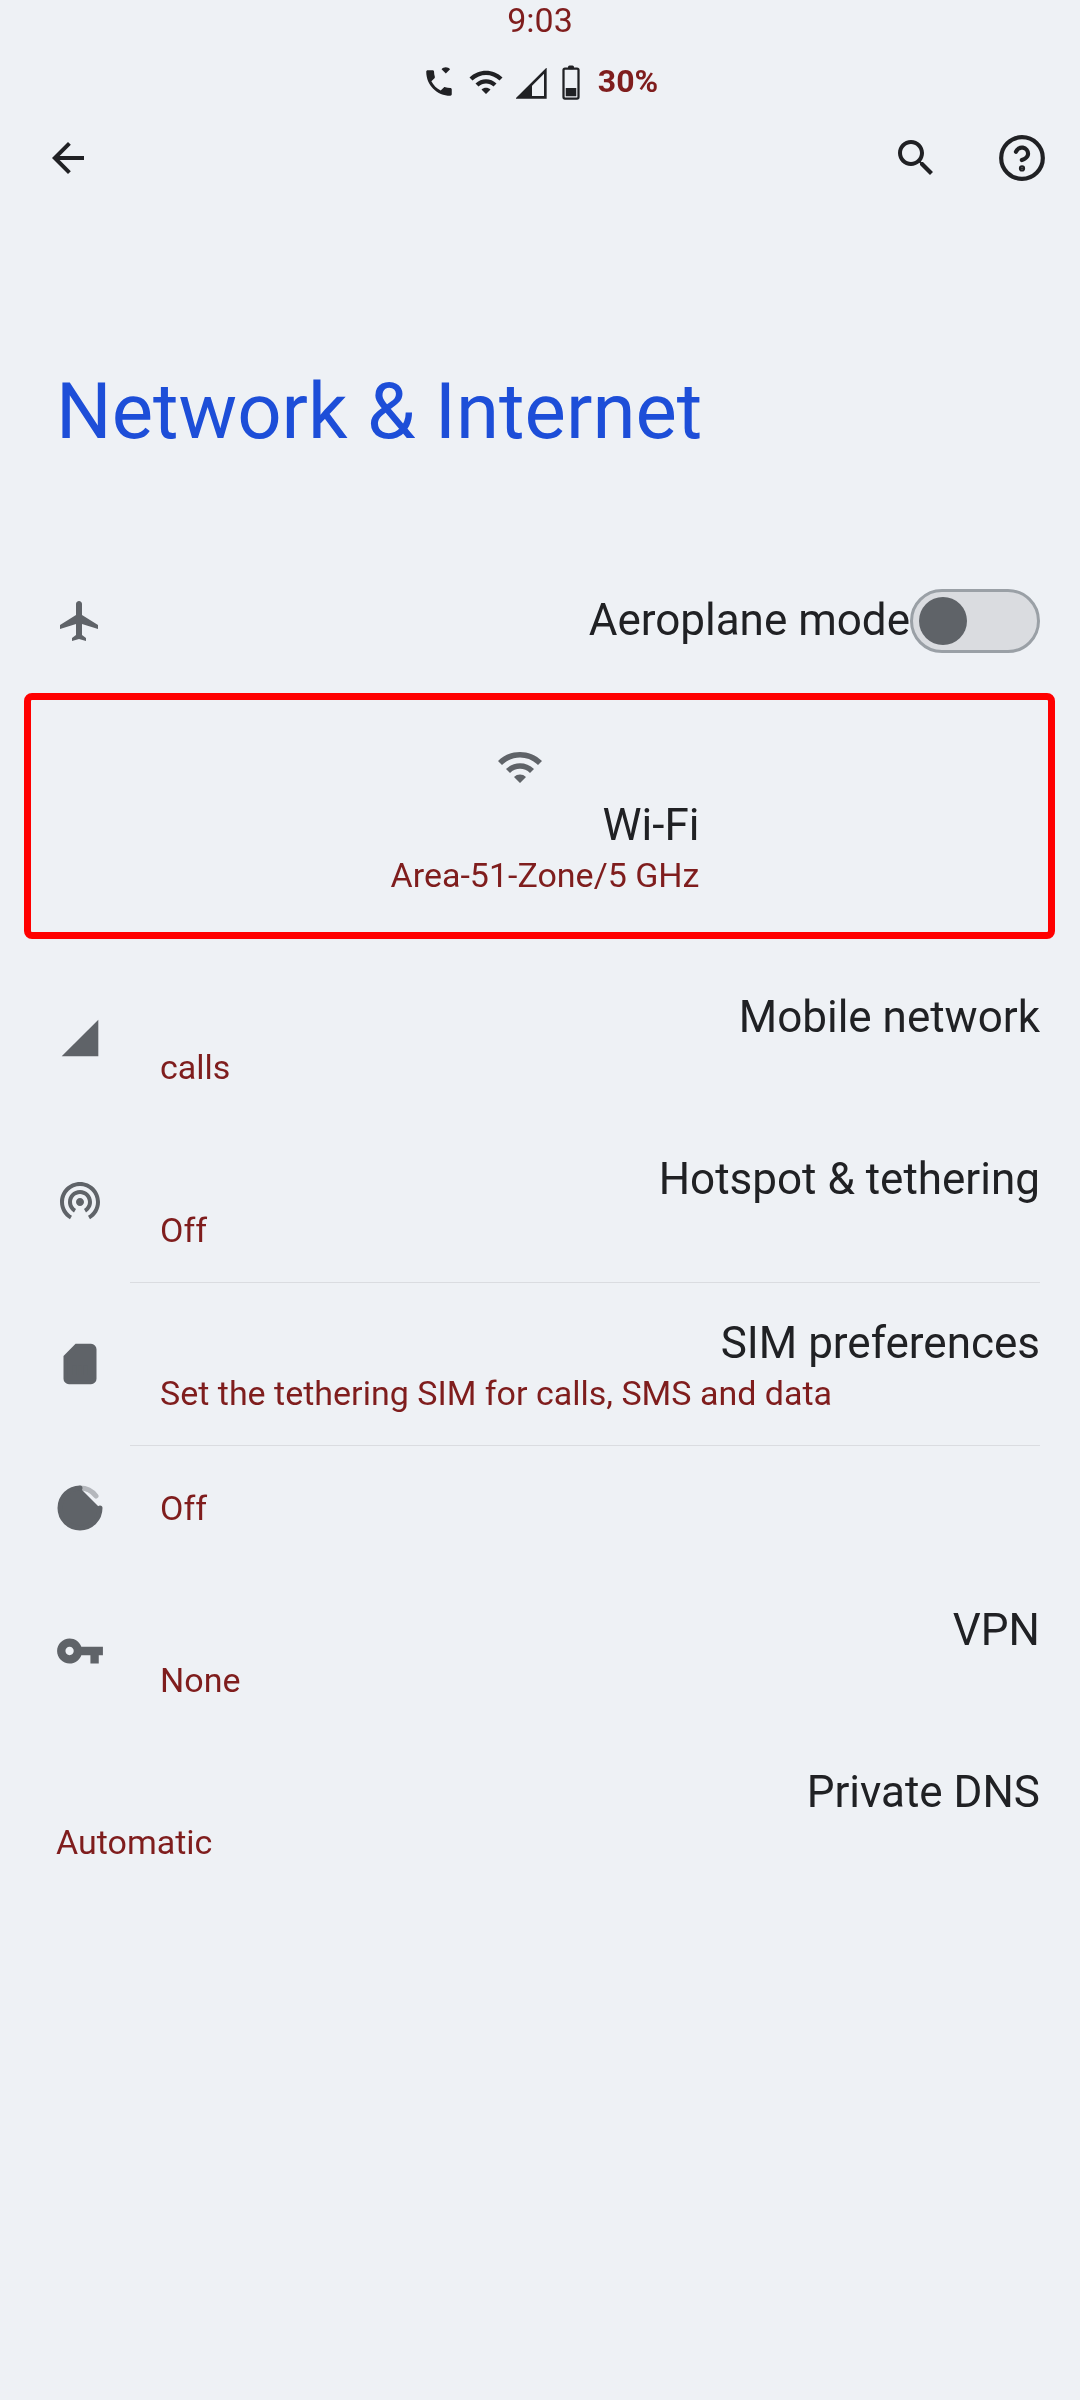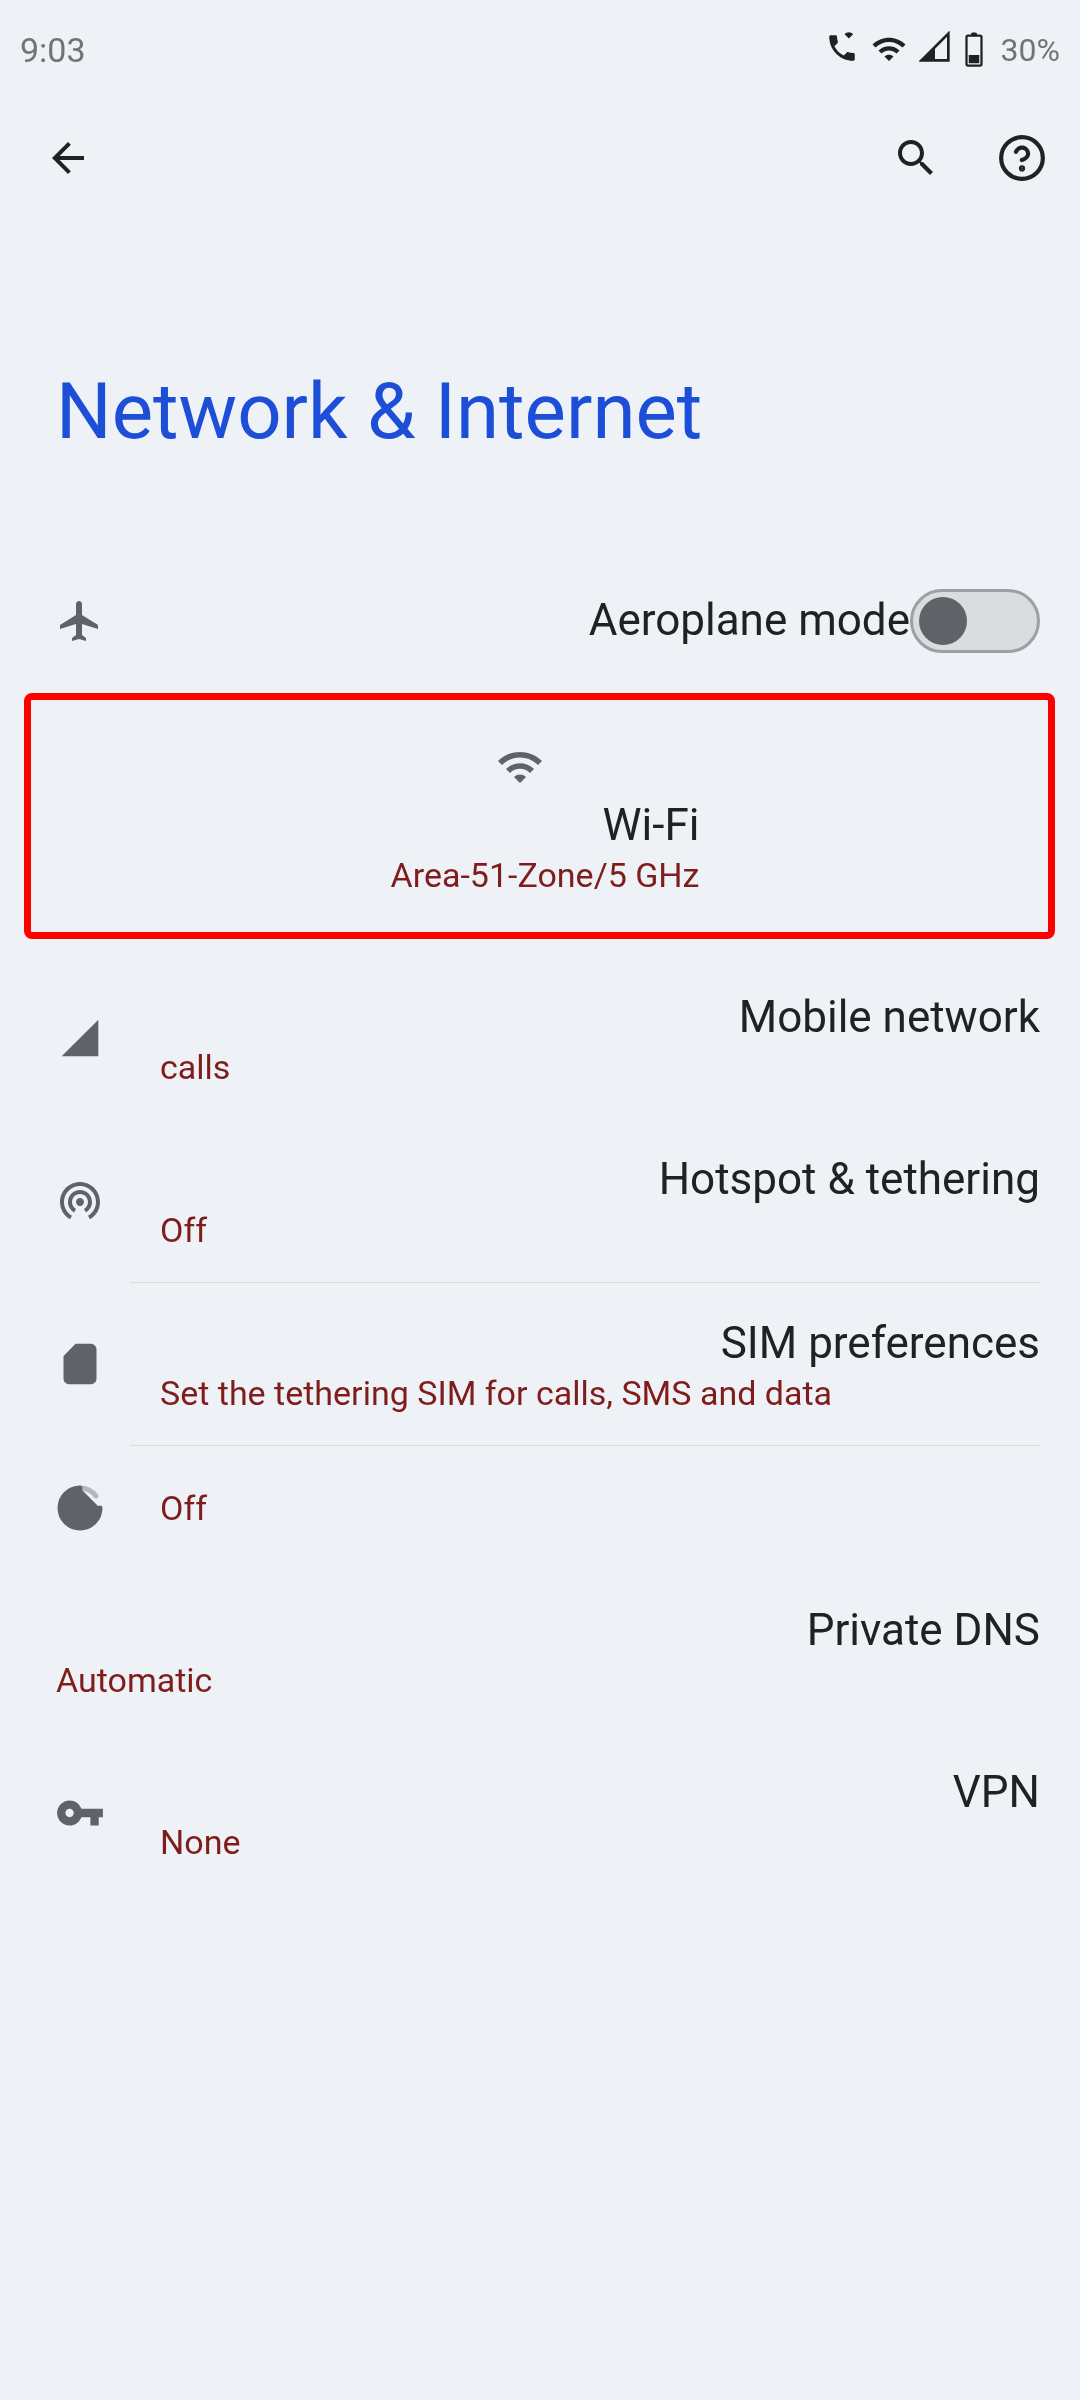"9:03" .status-bar { color: #737373 -> #7f1d1d; flex-direction: none -> column; padding: 0 20px -> 0 30px }
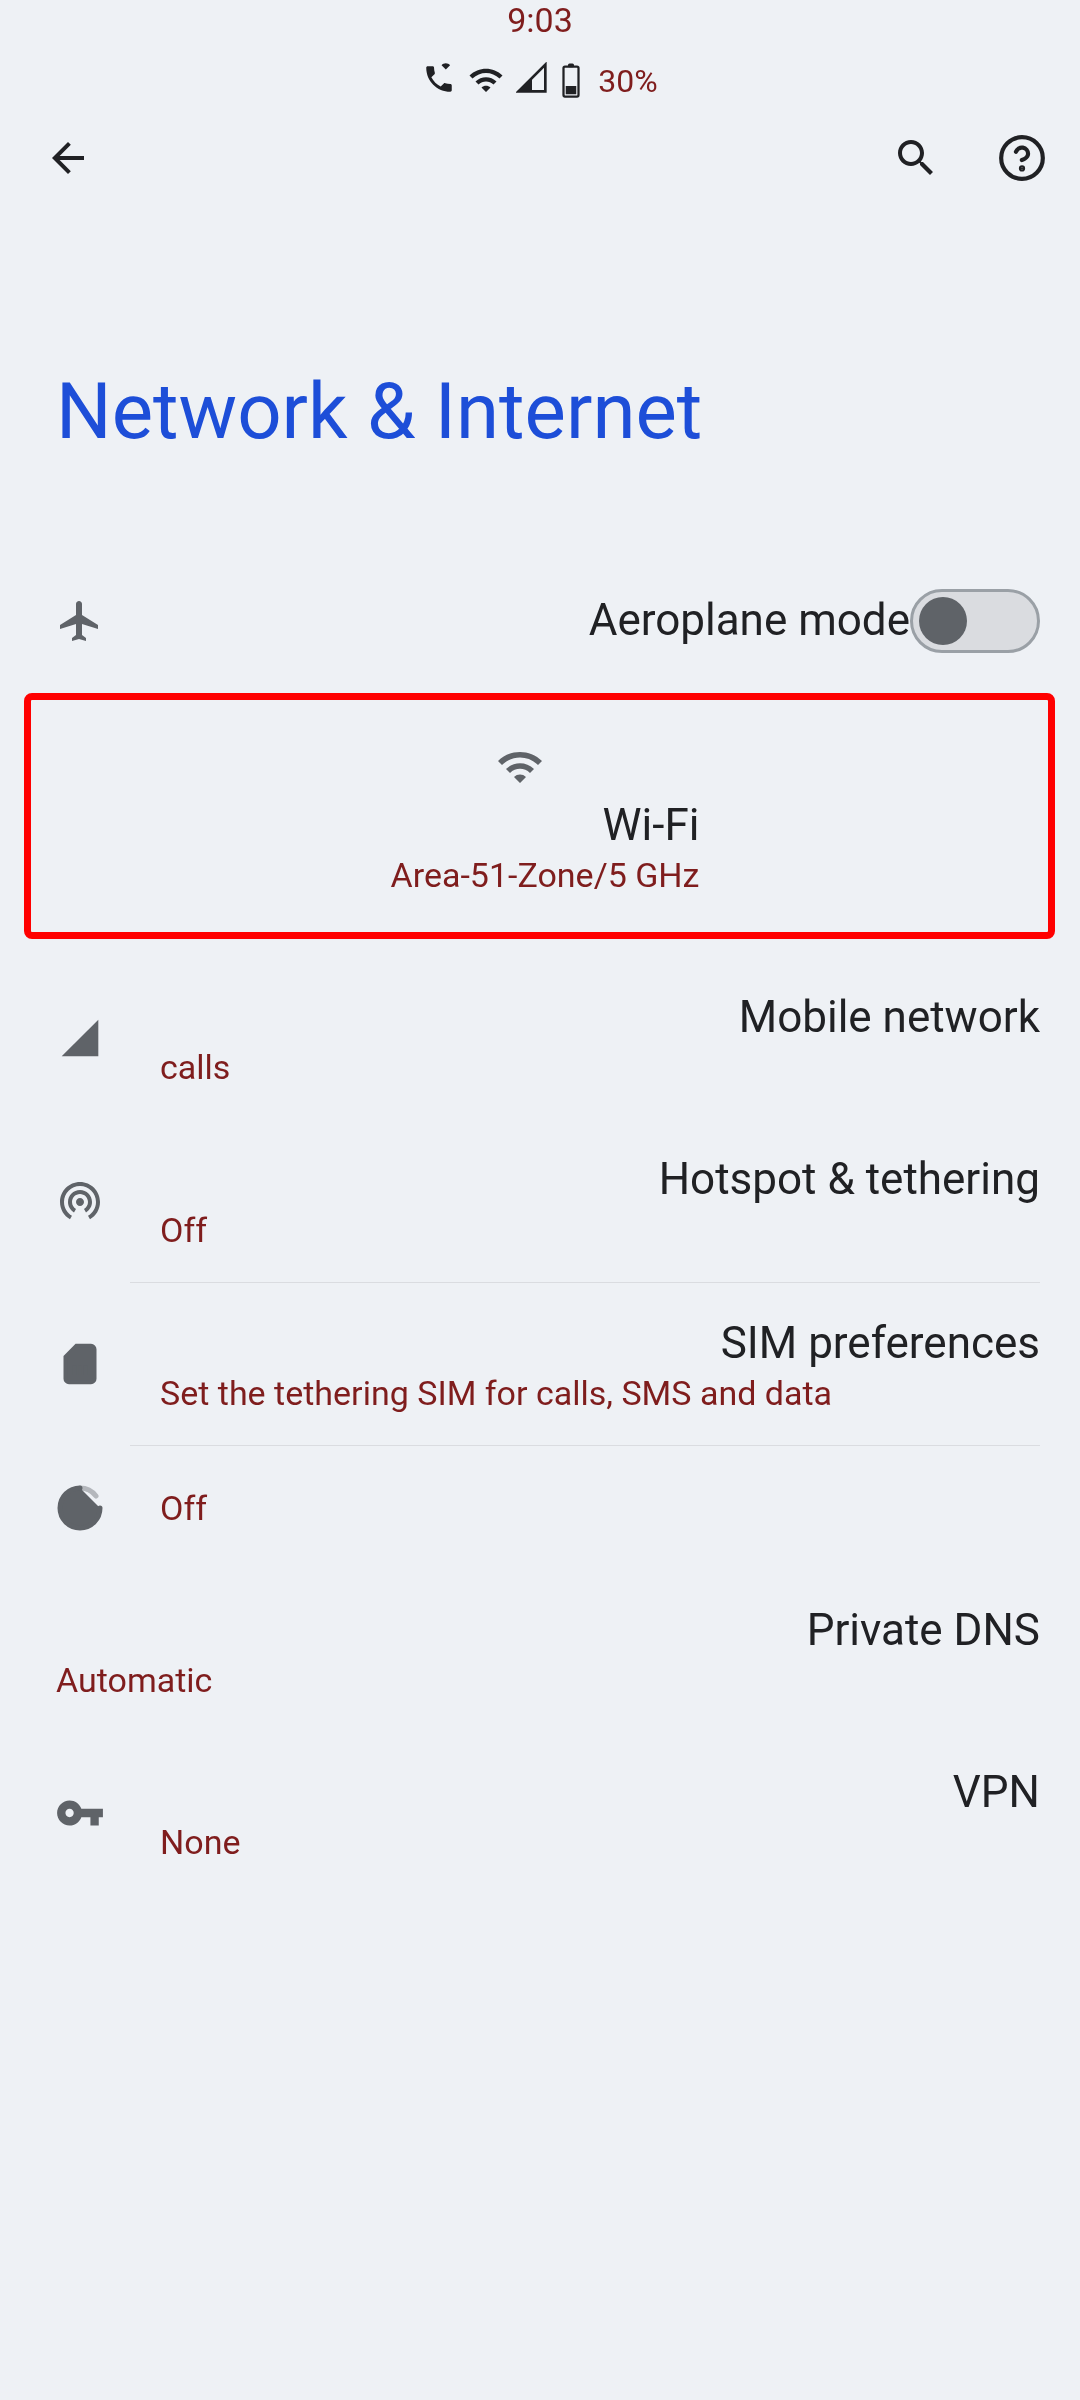"30%" .status-right { align-items: flex-start -> flex-end; font-weight: none -> bold }
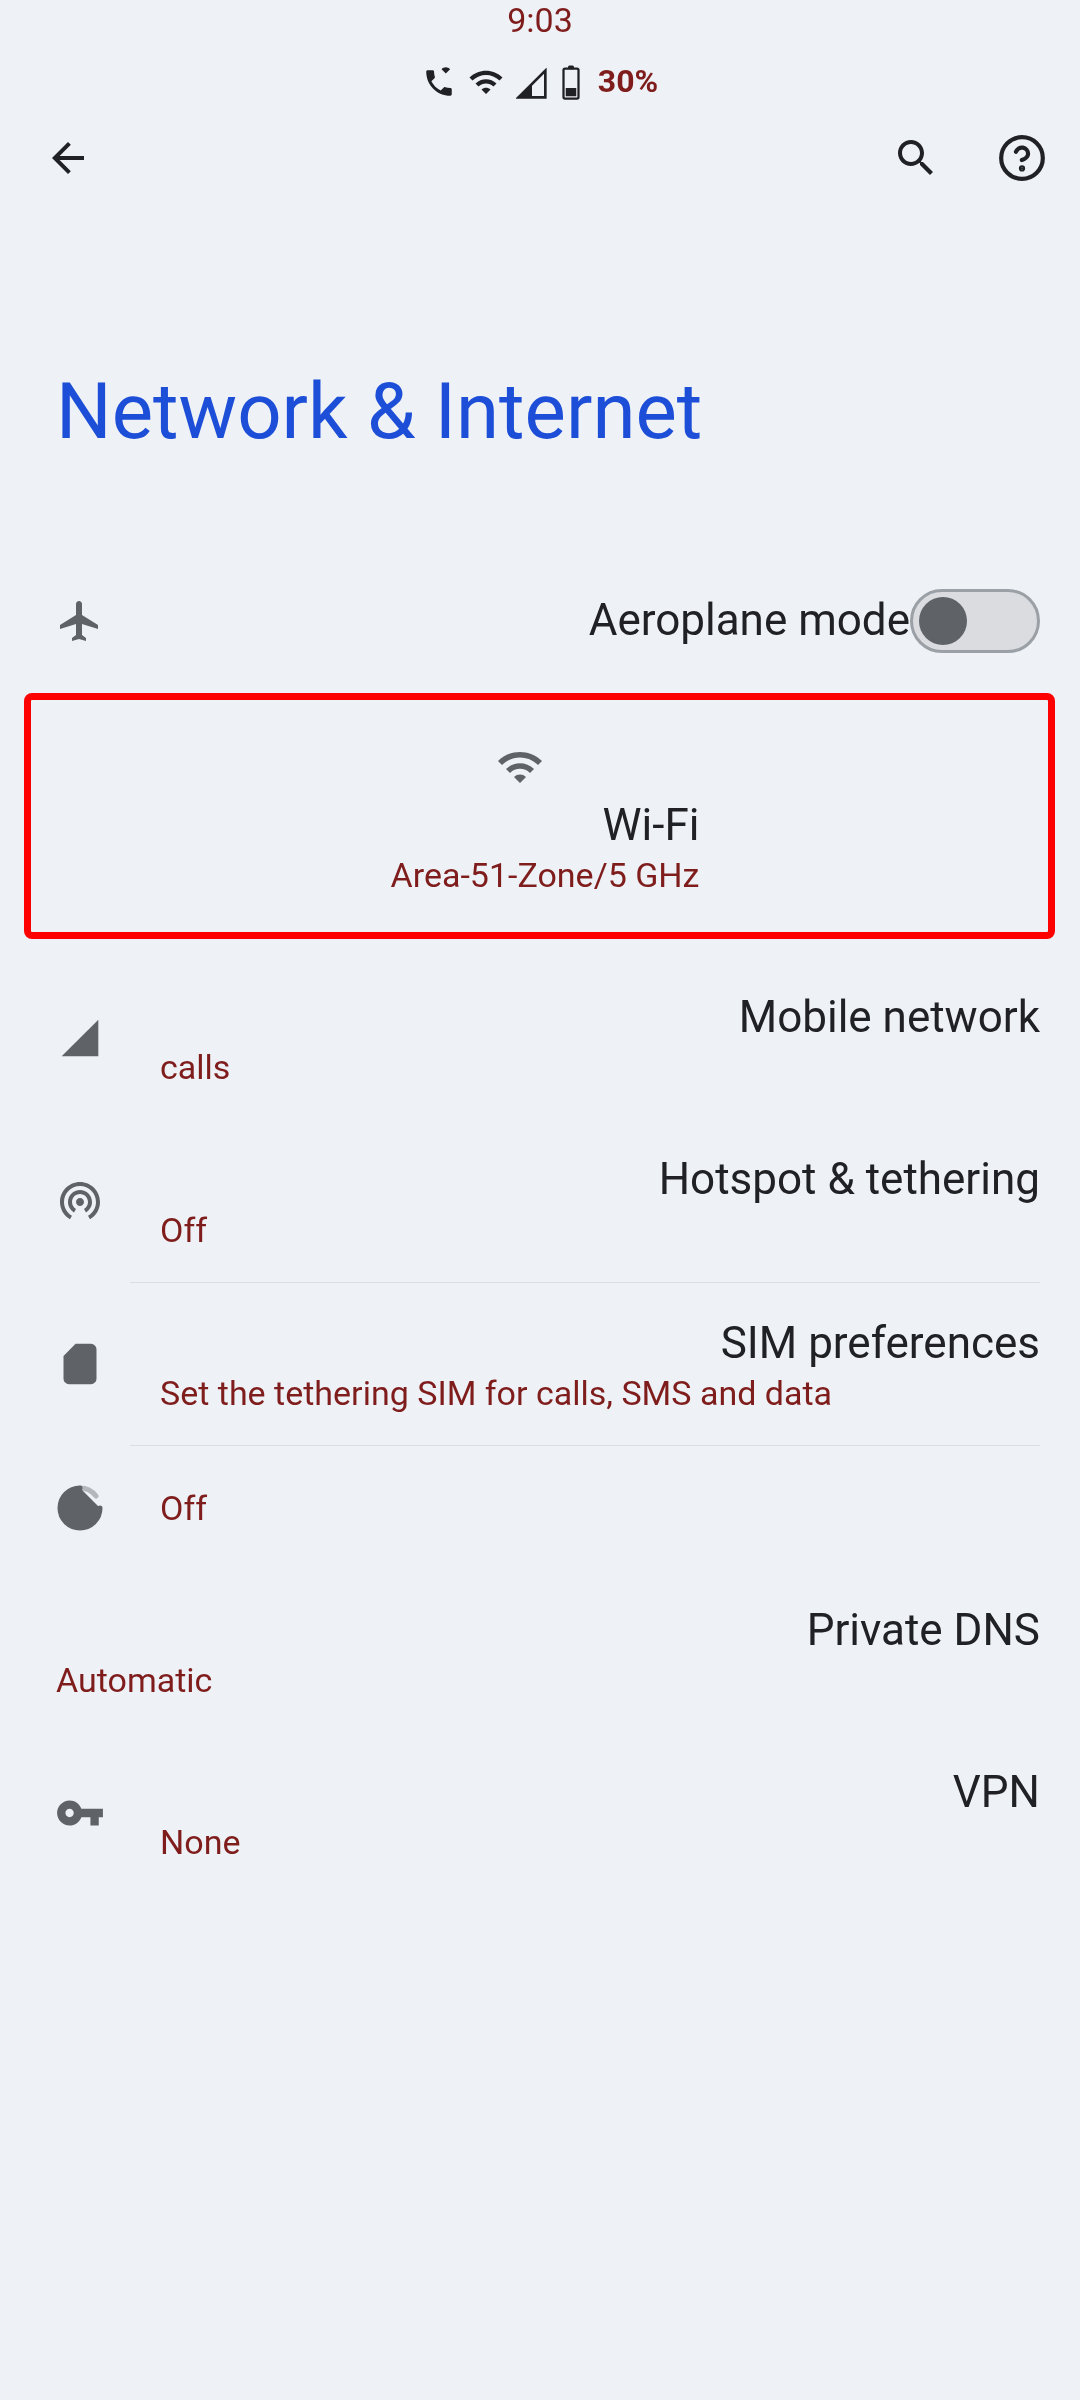"Private DNS" div.setting-item { order: before "VPN" -> after "VPN" }
